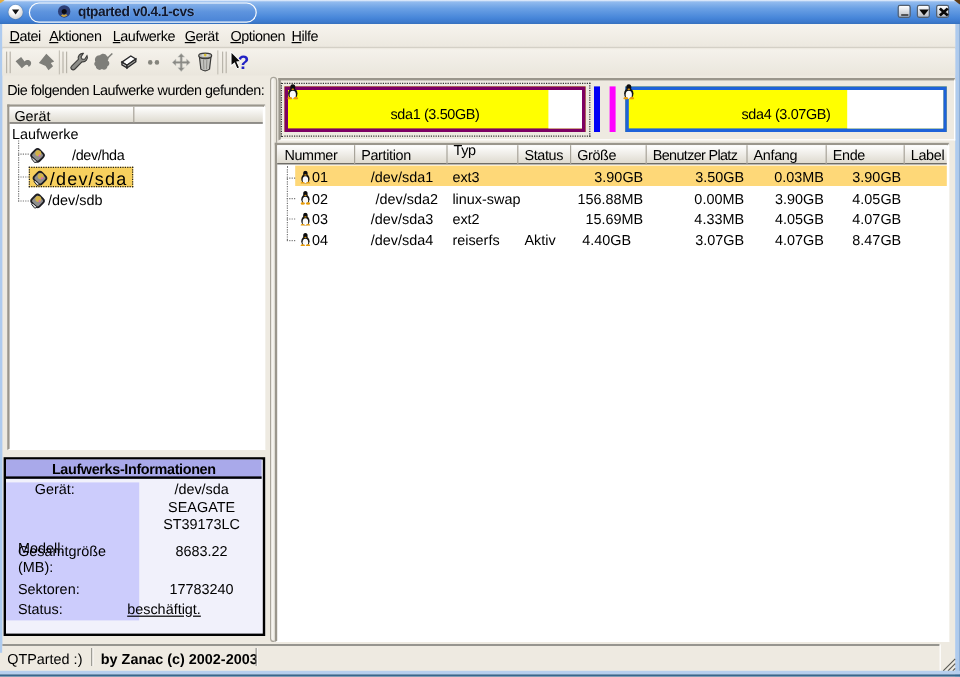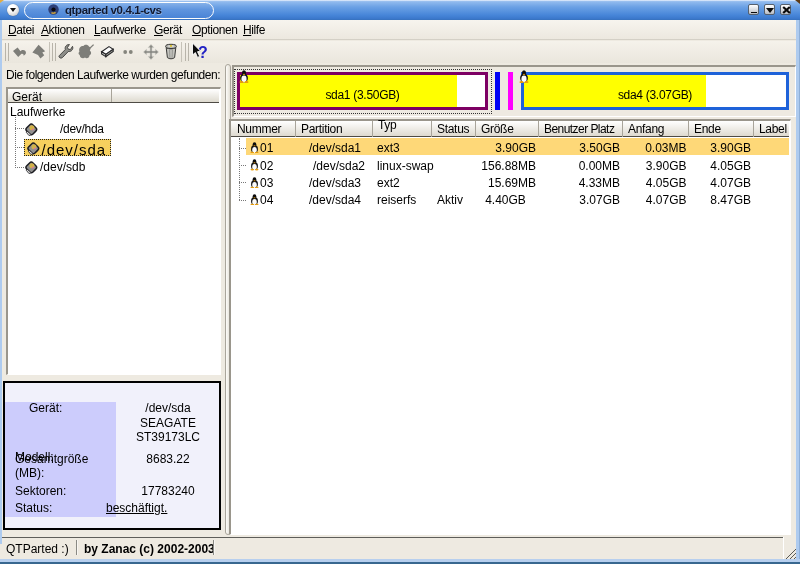"Laufwerks-Informationen" div.abs { html: none -> <div>Laufwerks-Informationen</div> }
